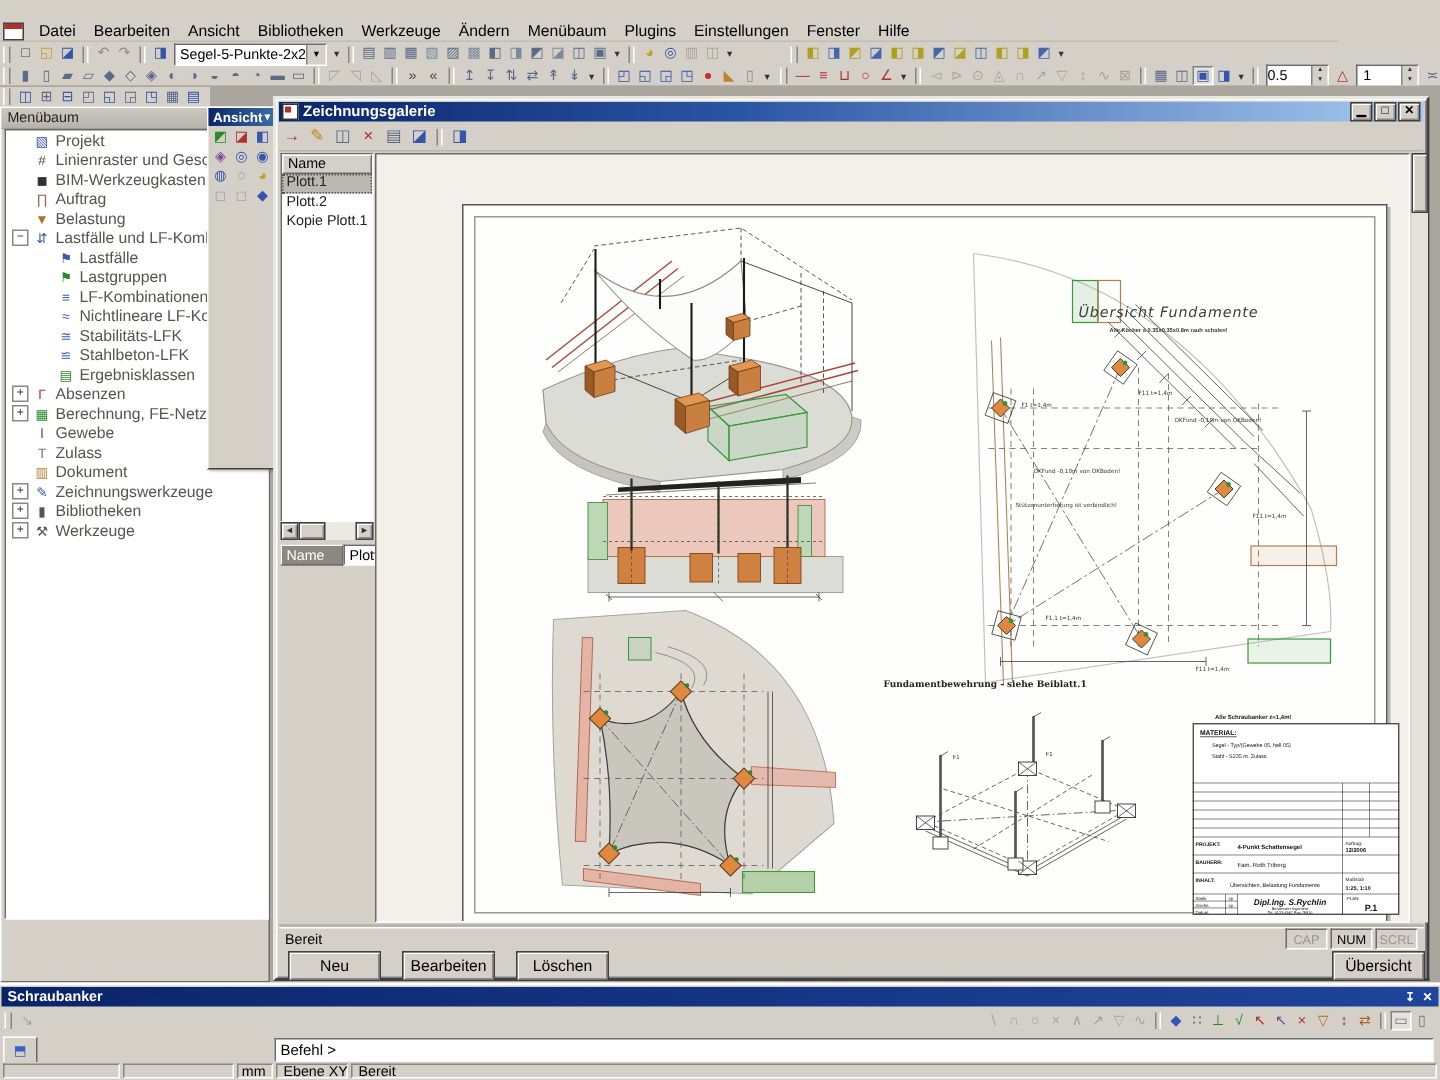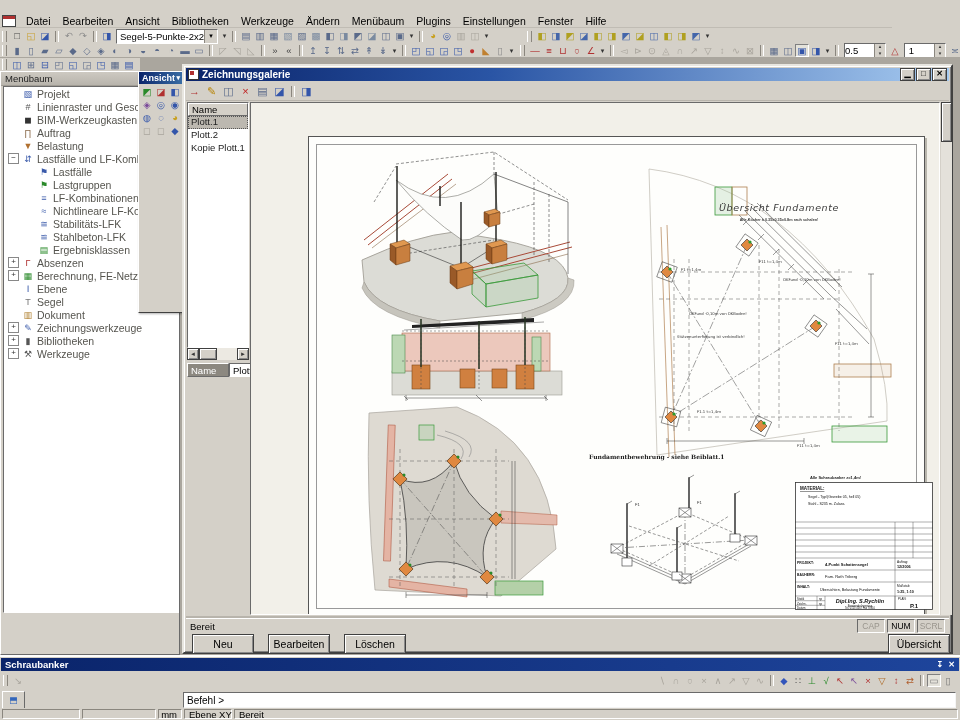"Ebene" span.tlabel { text: Ebene -> Gewebe }
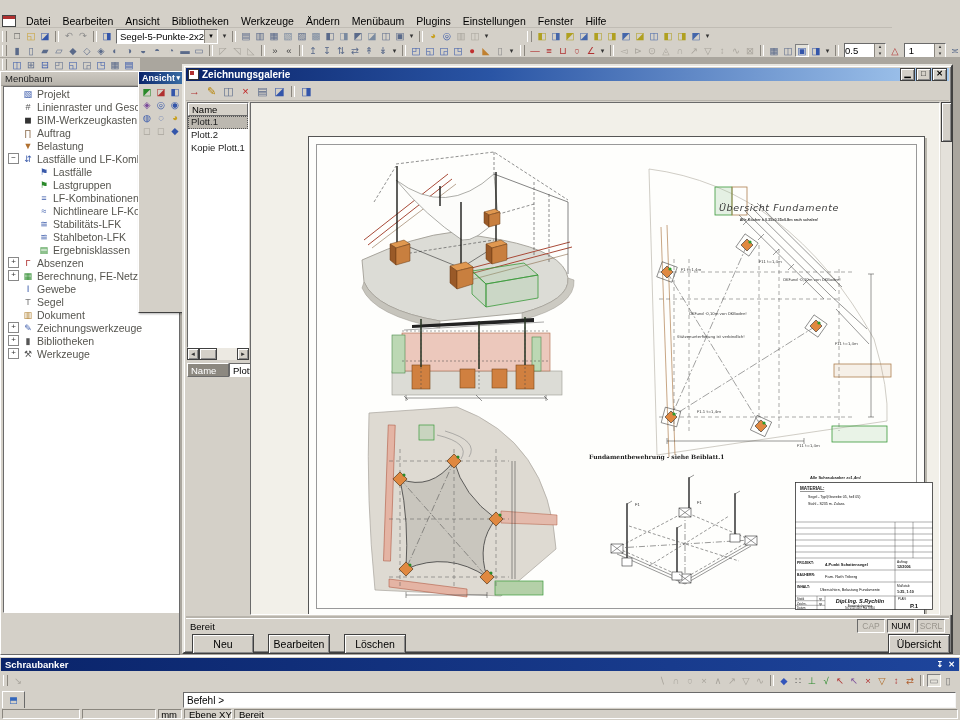"Segel" span.tlabel { text: Segel -> Zulass }
